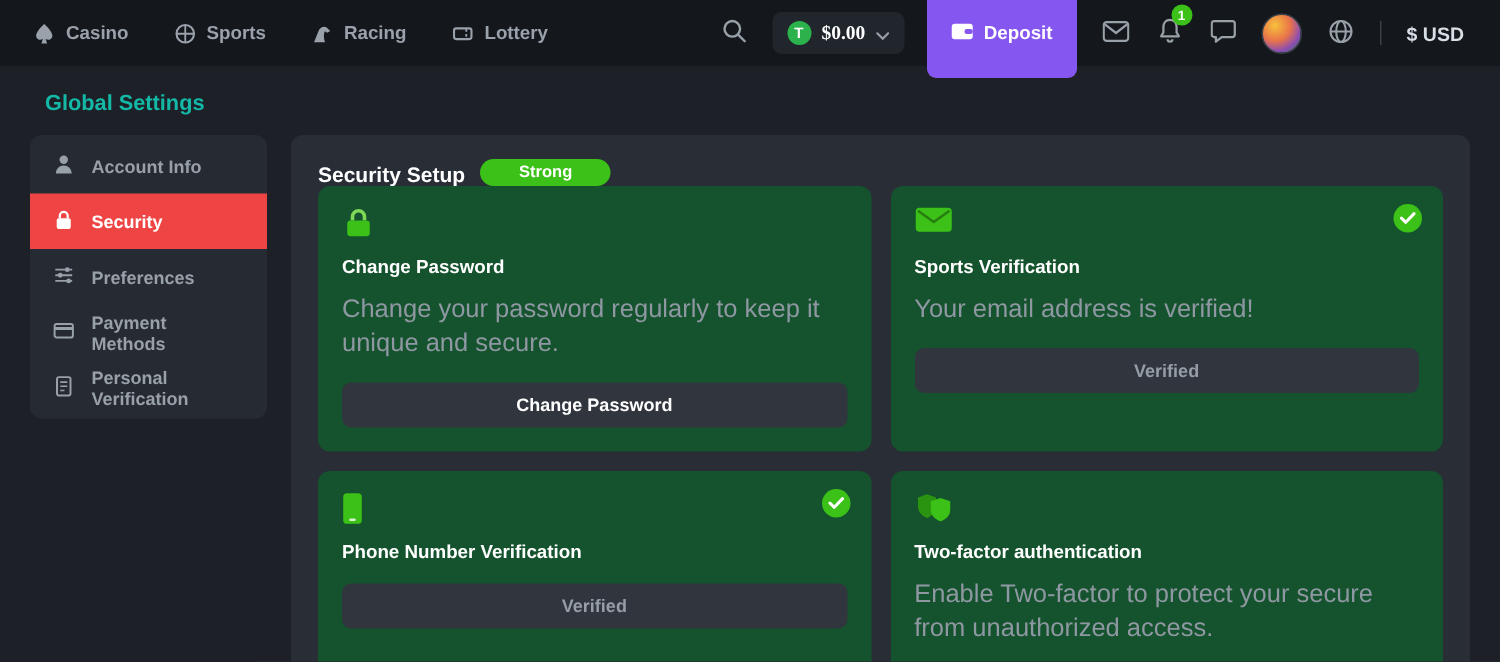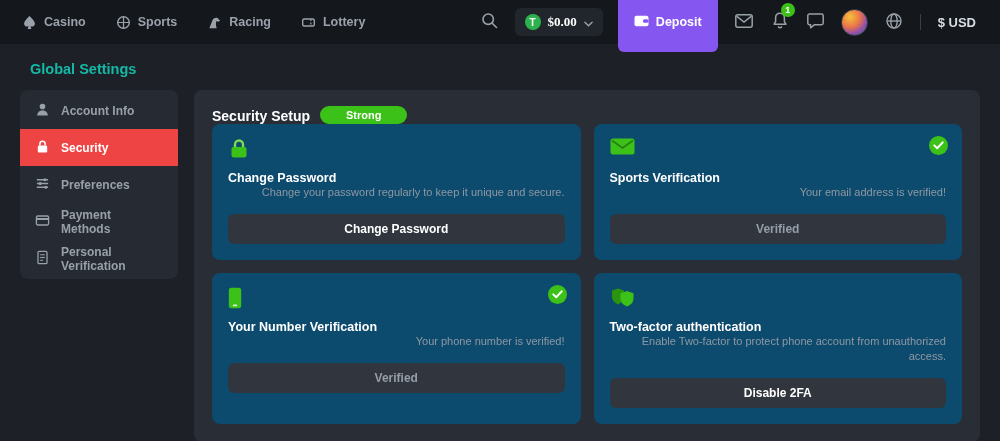"Change Password" .card { background: #0c4a6e -> #14532d }
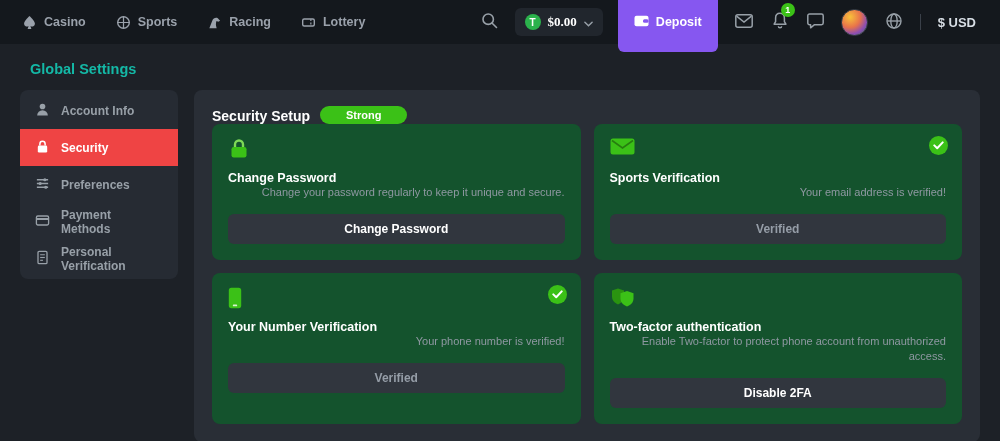"Change your password regularly to" .card-desc { font-size: 11px -> 17px; margin-top: 0 -> 10px; text-align: right -> none }
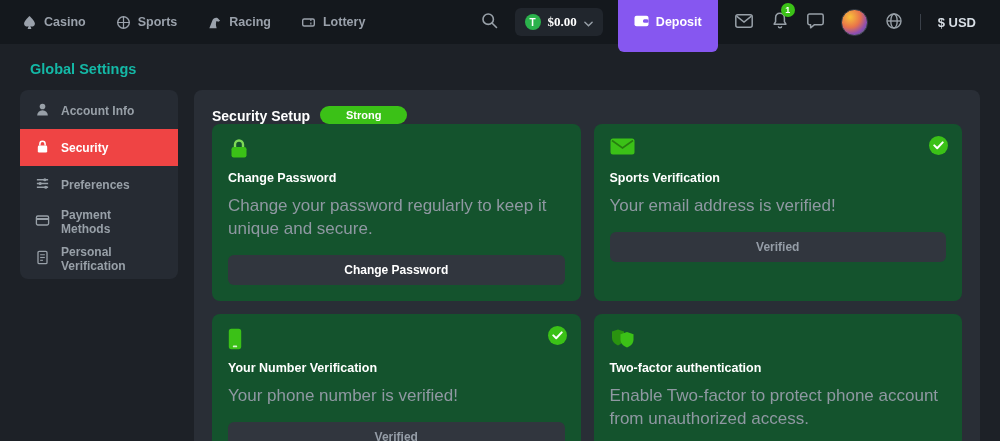"Your Number Verification" div.card-title { text: Your -> Phone }
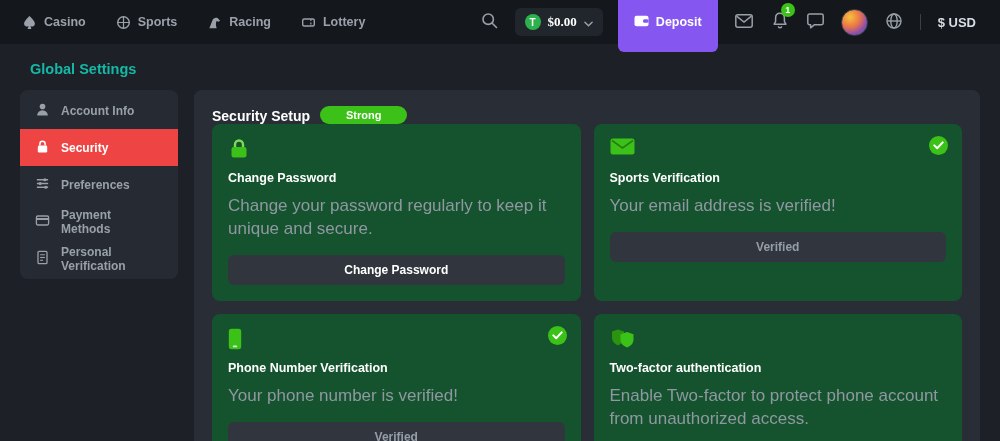"Your phone number is verified!" div.card-desc { html: <div>Your phone number is verified!</div> -> none }
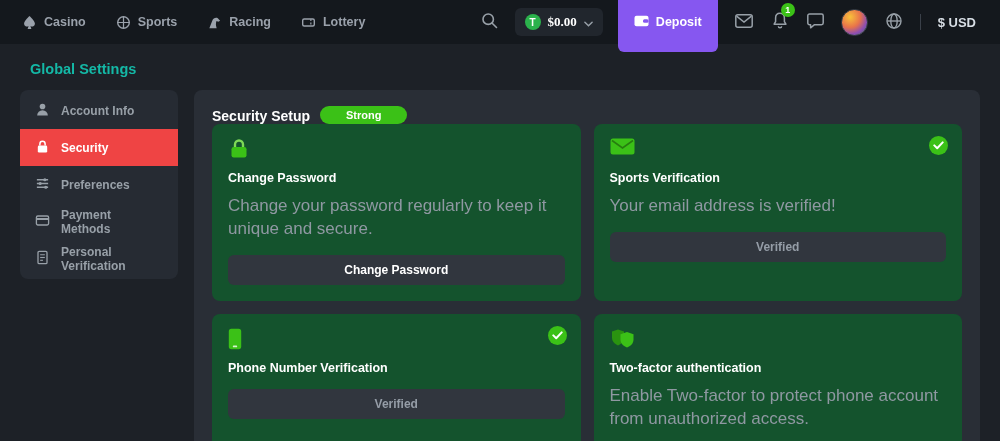"Enable Two-factor to protect phone" div.card-desc { text: phone account -> your secure }
